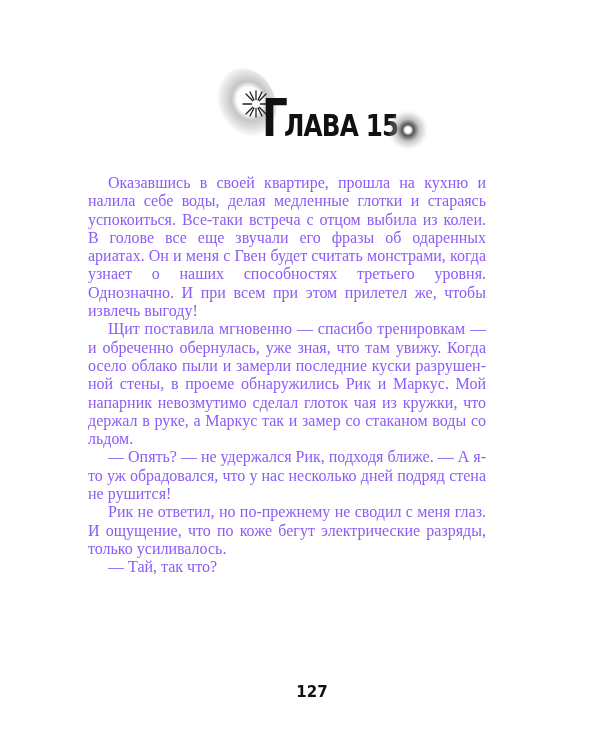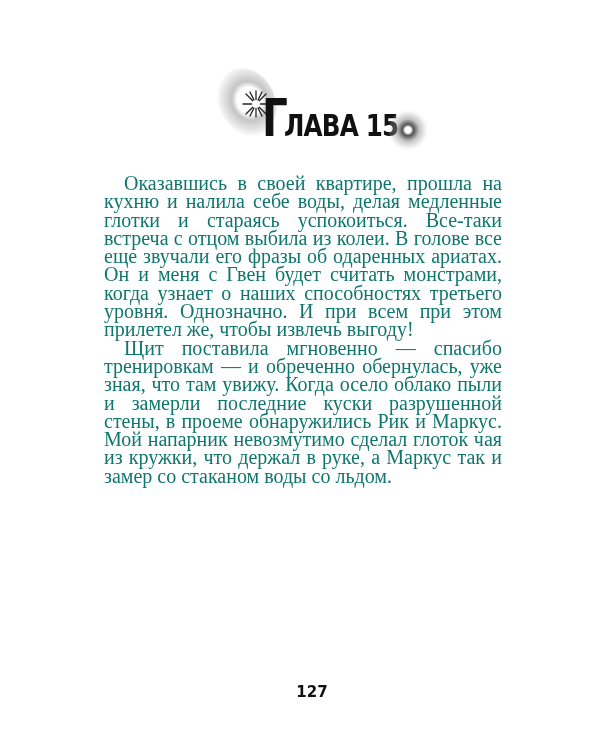"Оказавшись в своей квартире, прошла" .text-block { color: #0f766e -> #8b5cf6; font-size: 20px -> 16px; left: 104px -> 88px }
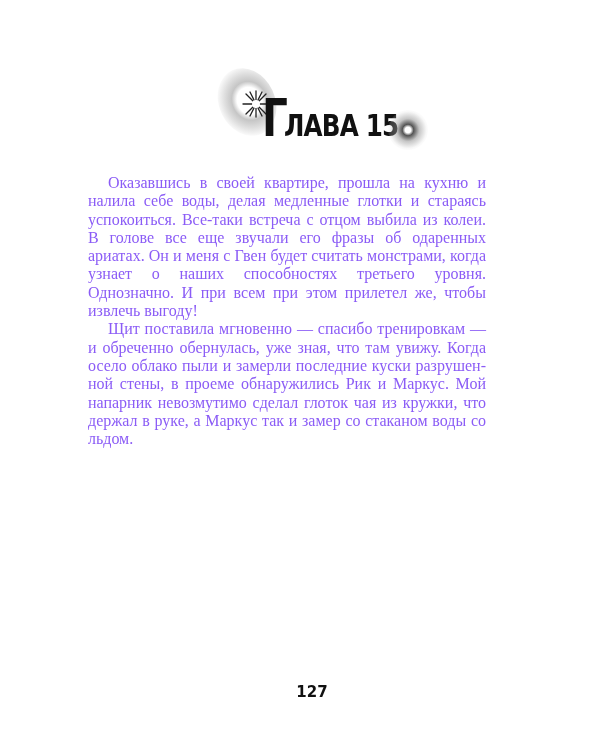"— Опять? — не удержался" p { html: none -> <p>— Опять? — не удержался Рик, подходя ближе. — А я-то уж обрадовался, что у нас несколько дней подряд стена не рушится!</p> }
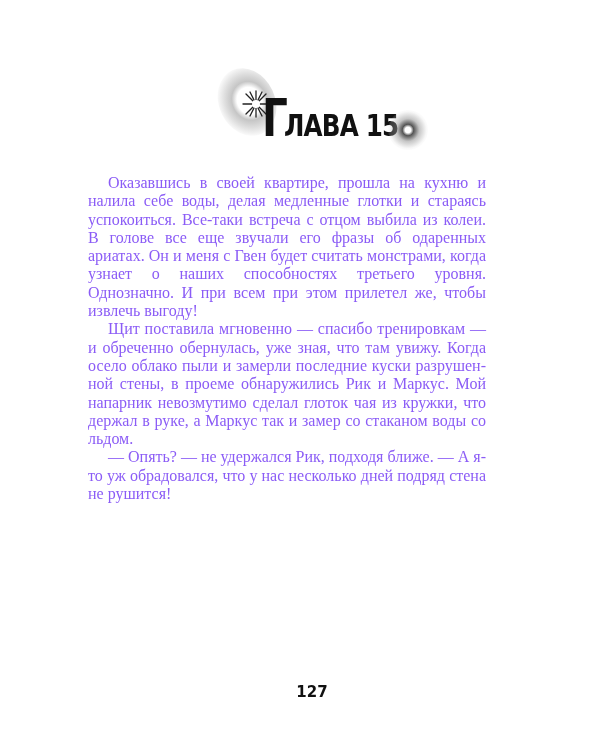"Рик не ответил, но по-прежнему" p { html: none -> <p>Рик не ответил, но по-прежнему не сводил с меня глаз. И ощущение, что по коже бегут электрические разряды, только усиливалось.</p> }
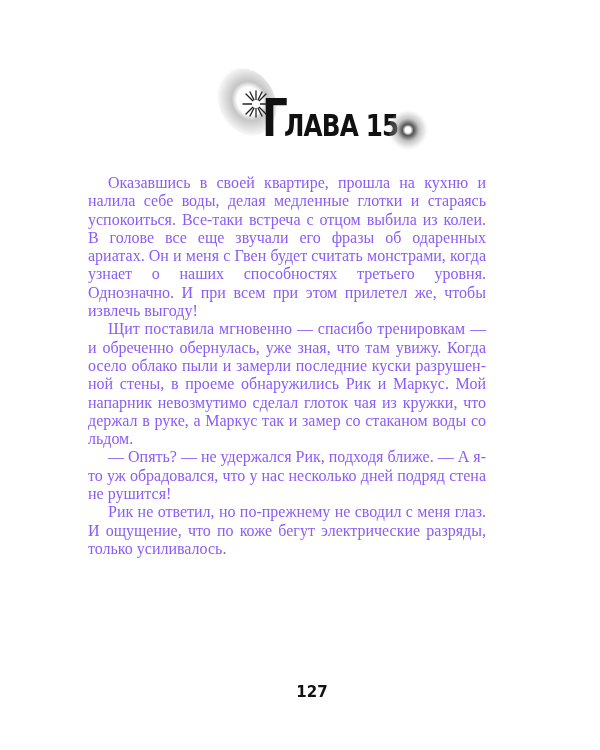"— Тай, так что?" p { html: none -> <p>— Тай, так что?</p> }
